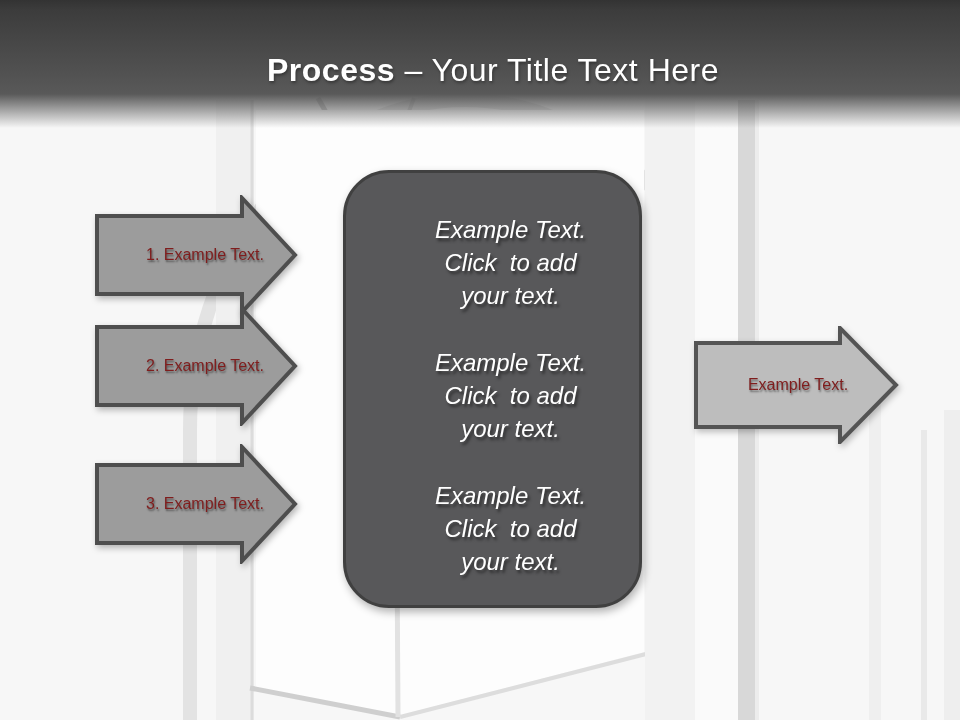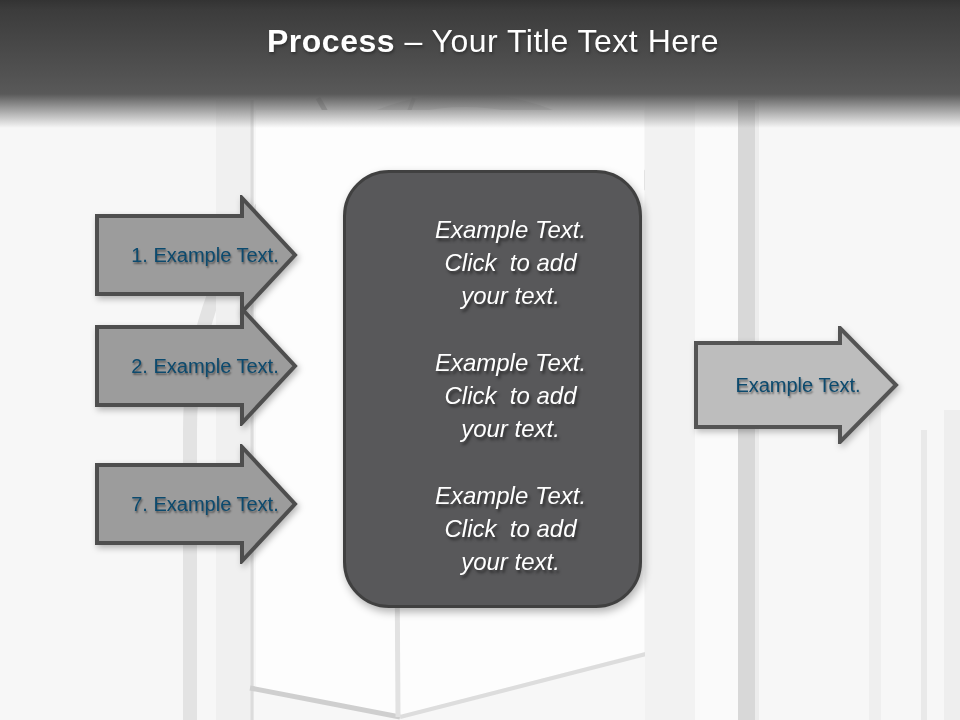"Process – Your Title Text" .slide-title { margin-top: 23px -> 52px }
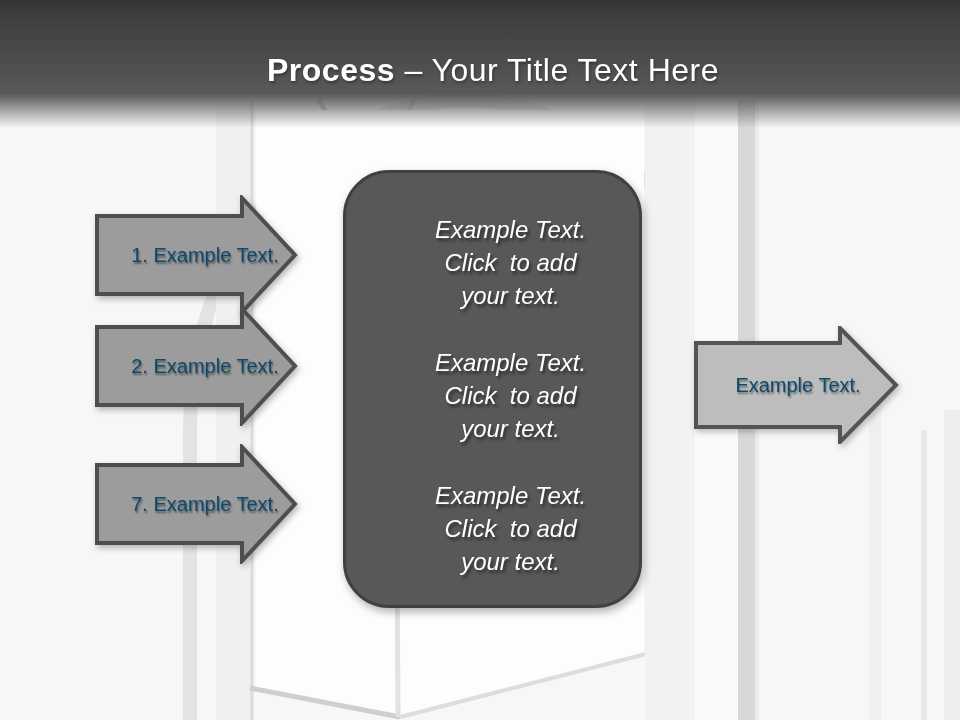"1. Example Text." .arrow-label { color: #0c4a6e -> #7f1d1d; font-size: 20px -> 16px }
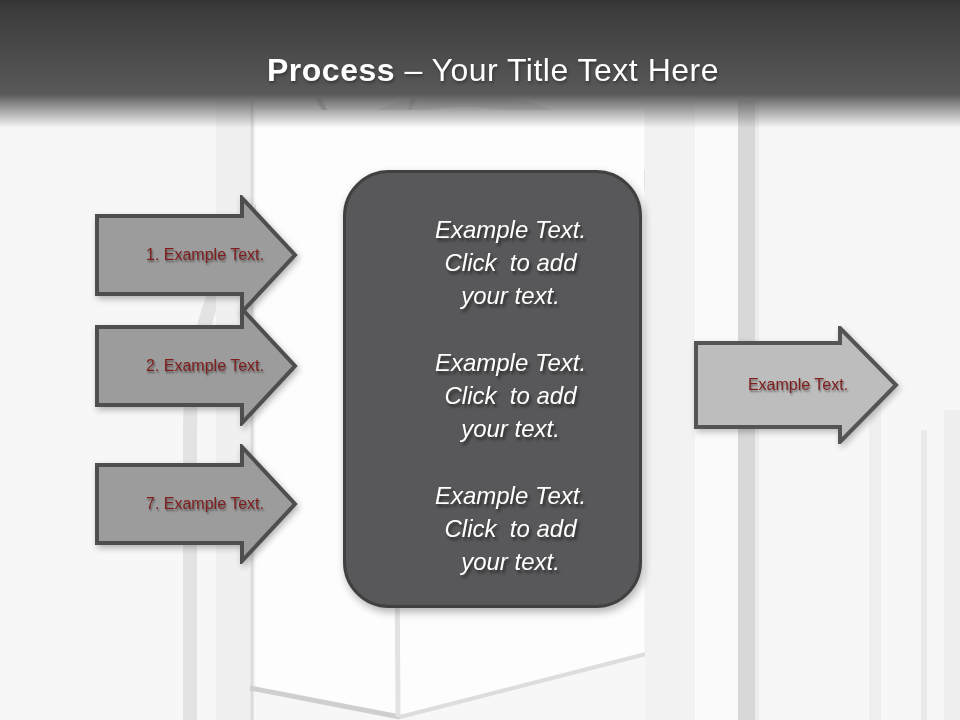"7. Example Text." div.arrow-label { text: 7 -> 3 }
